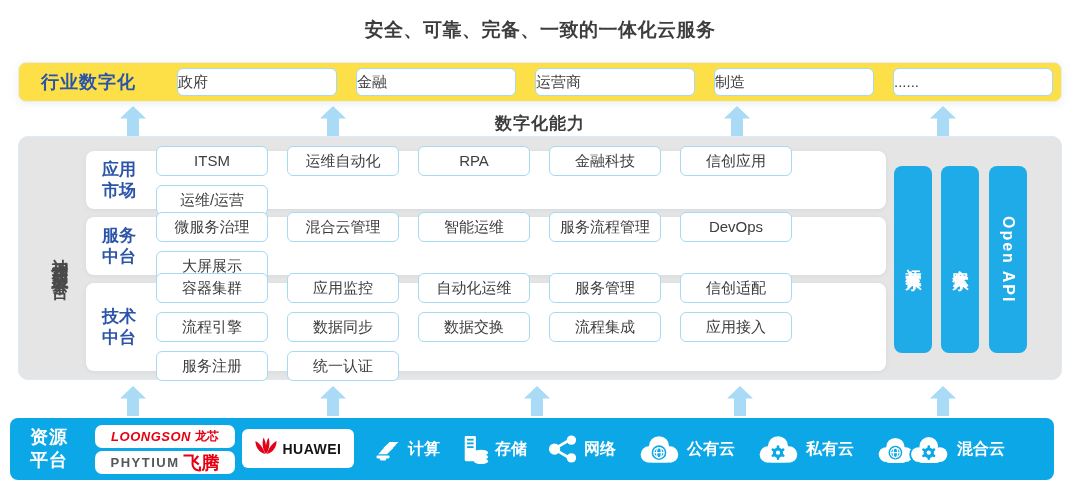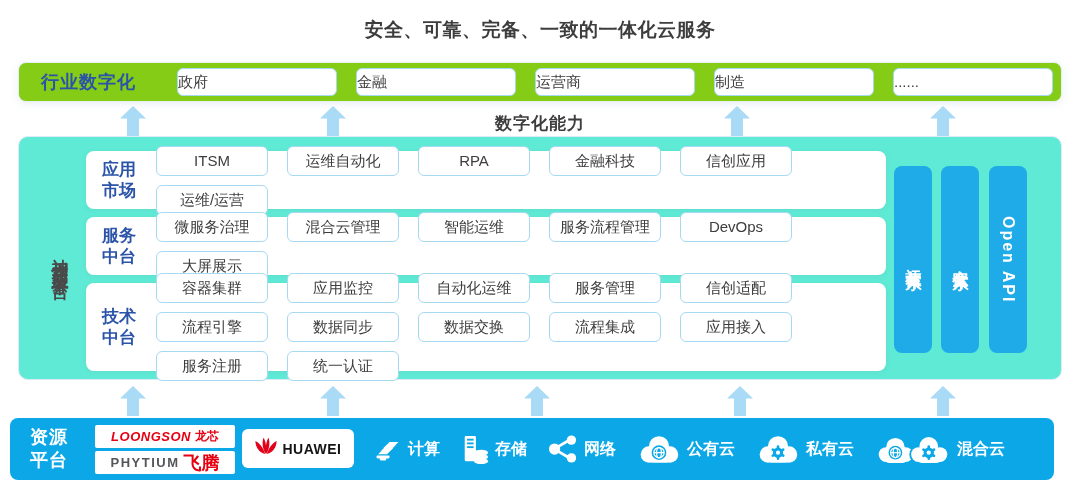"行业数字化" .industry-row { background: #84cc16 -> #fde047 }
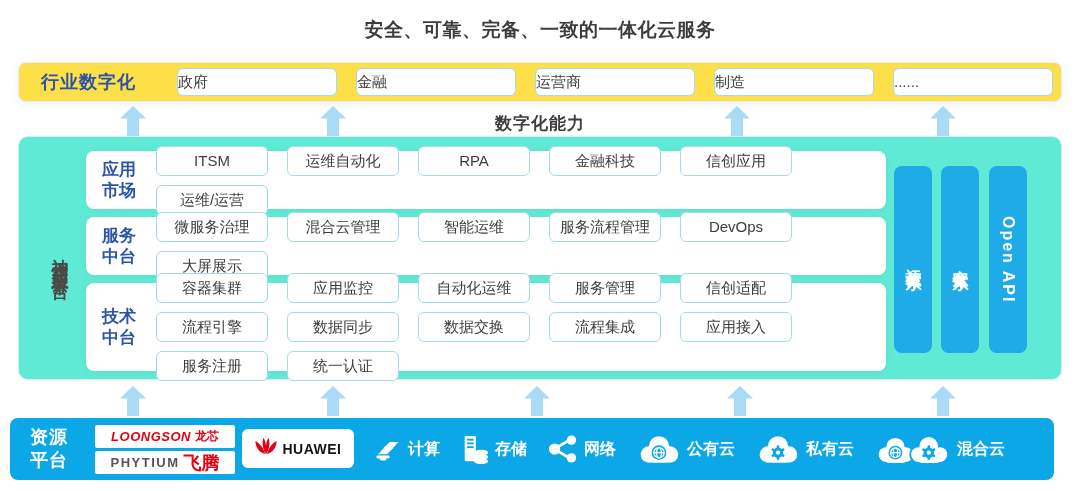"应用市场" .main-panel { background: #5eead4 -> #e5e5e5 }
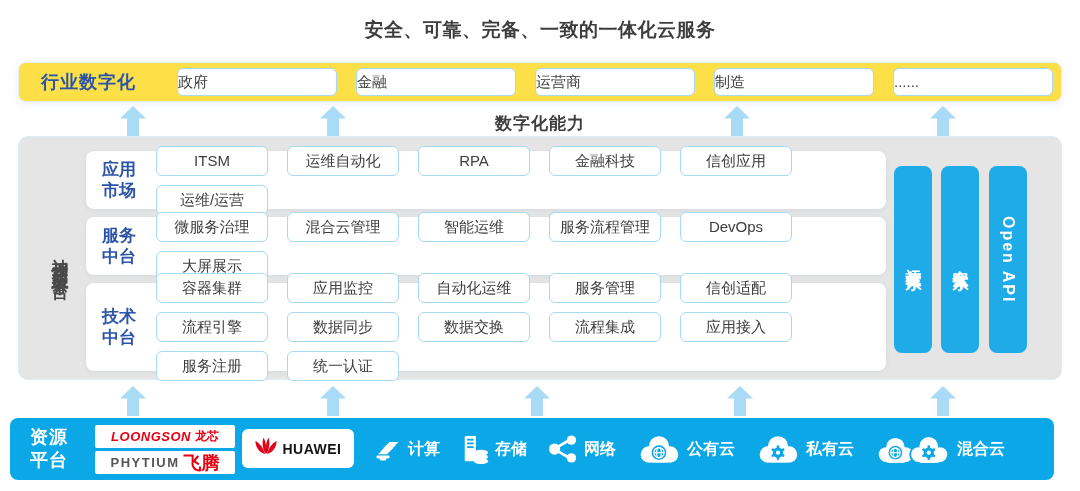"LOONGSON" .vendor-box { border-radius: 2px -> 7px }
